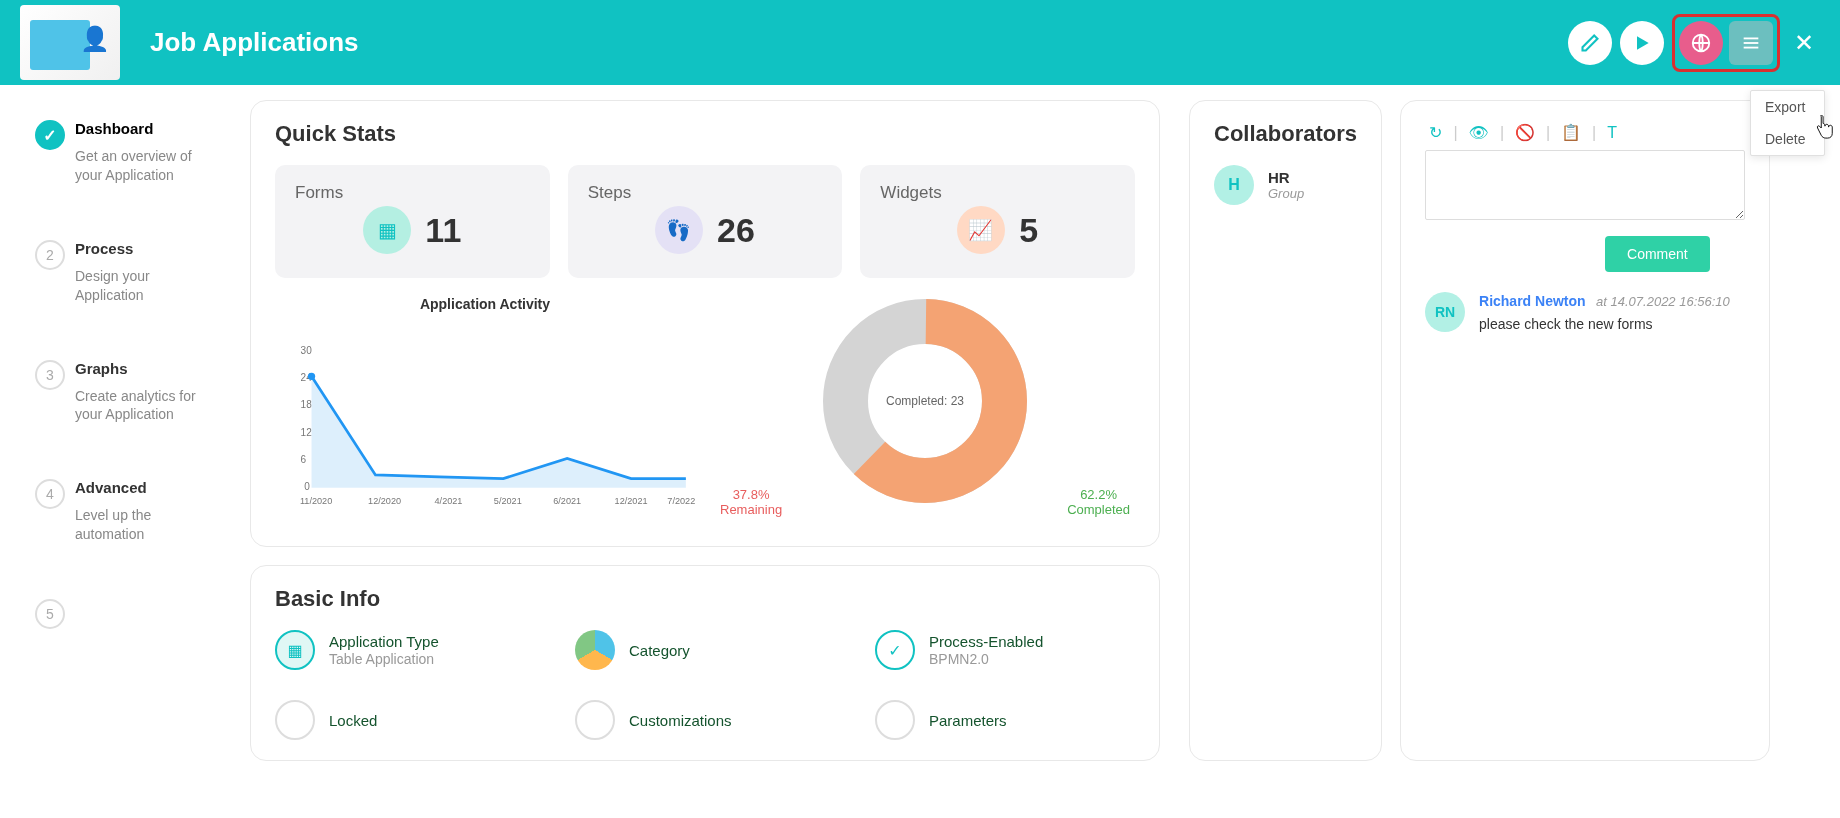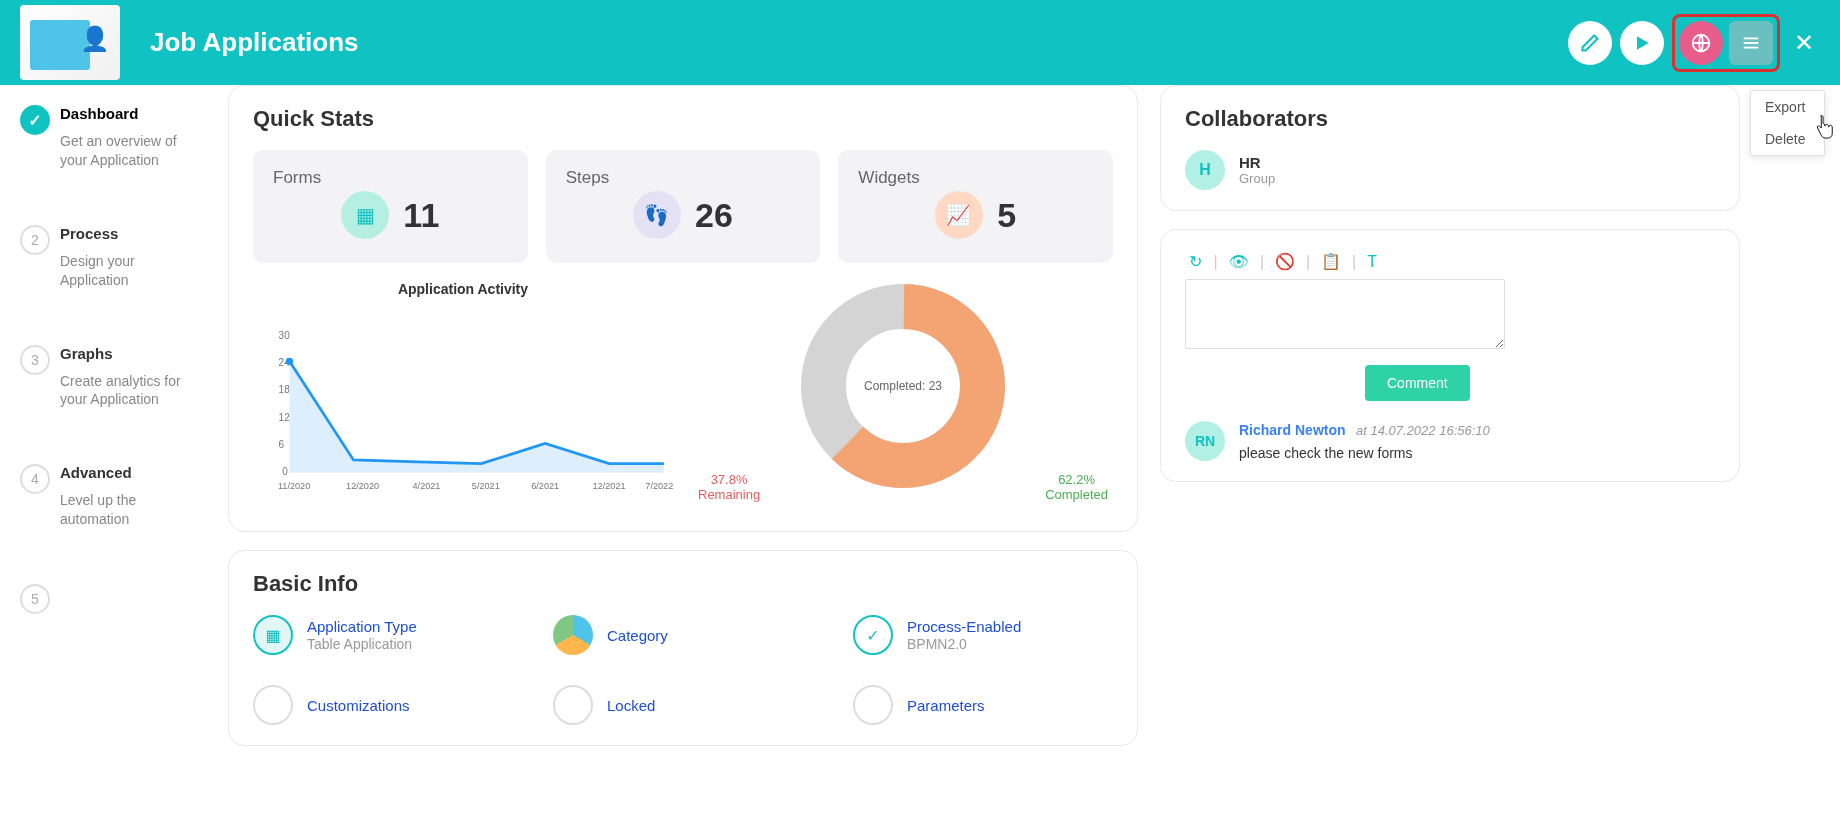"Dashboard" .content { gap: 22px -> 29px; padding: none -> 15px }
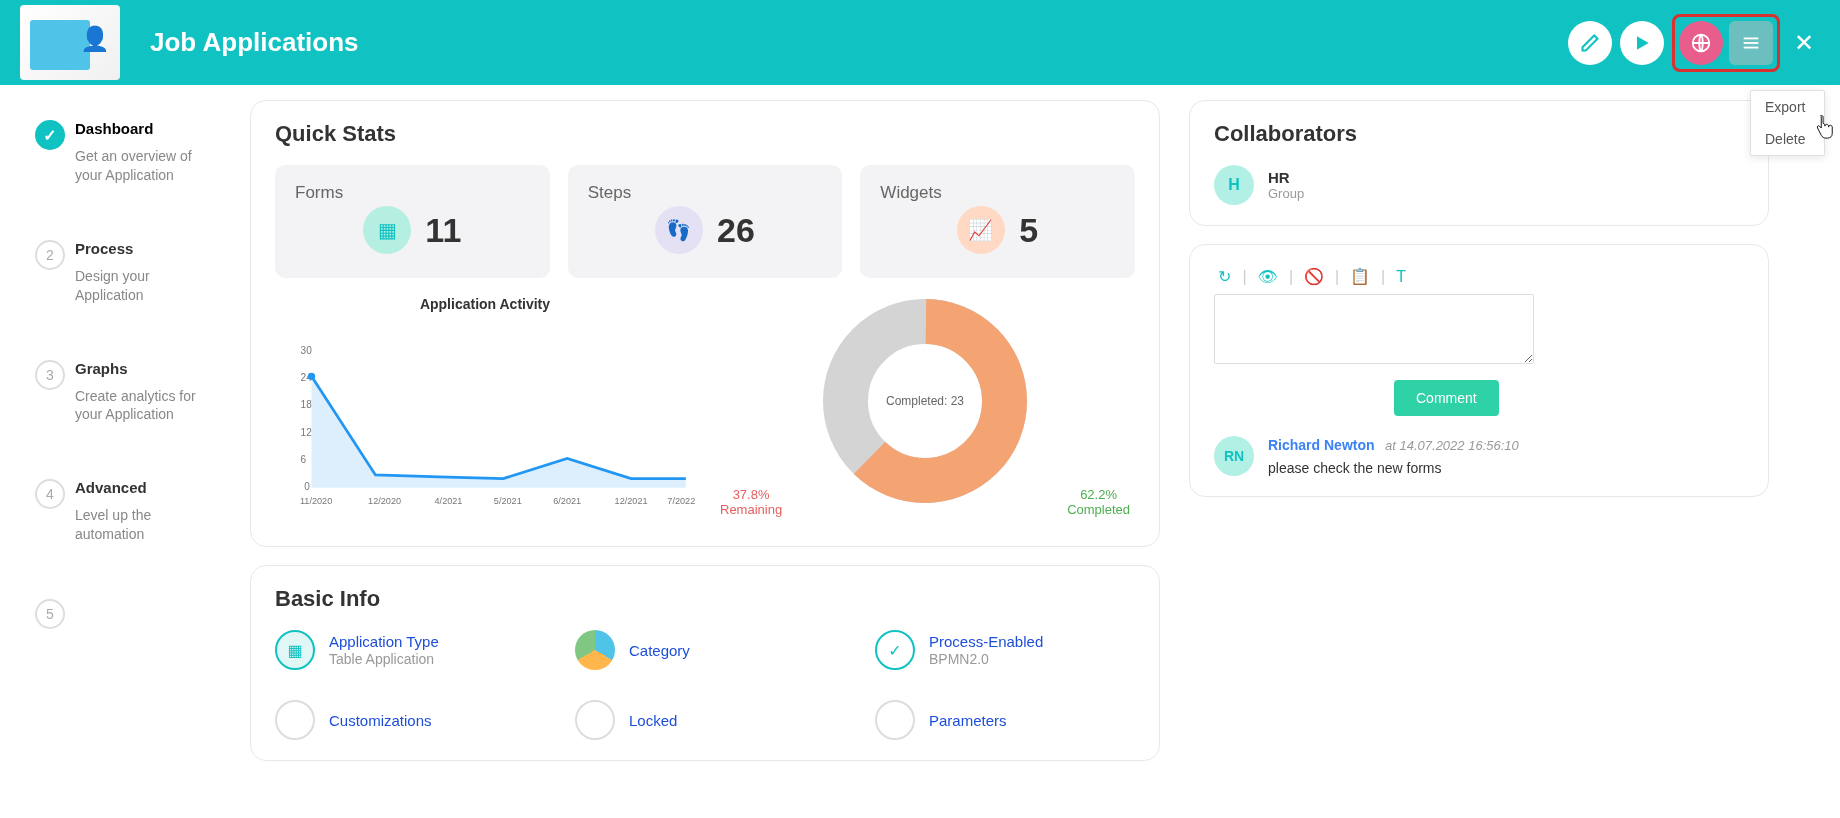"Collaborators" .right-col { flex-direction: column -> none }
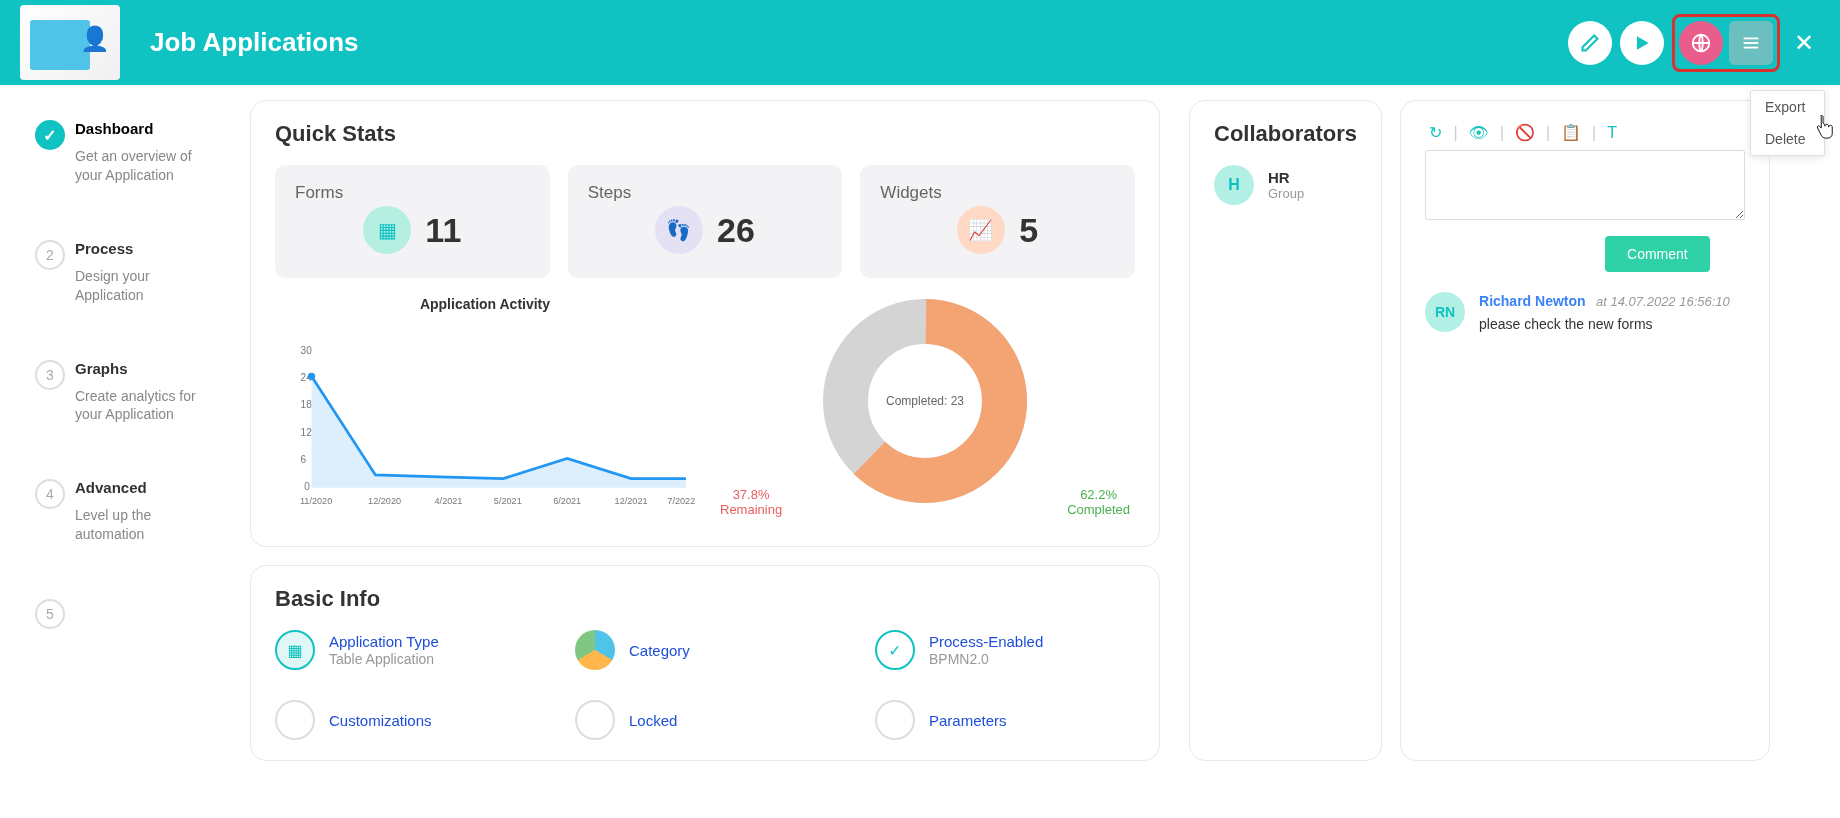"Group" .collab-type { font-style: none -> italic }
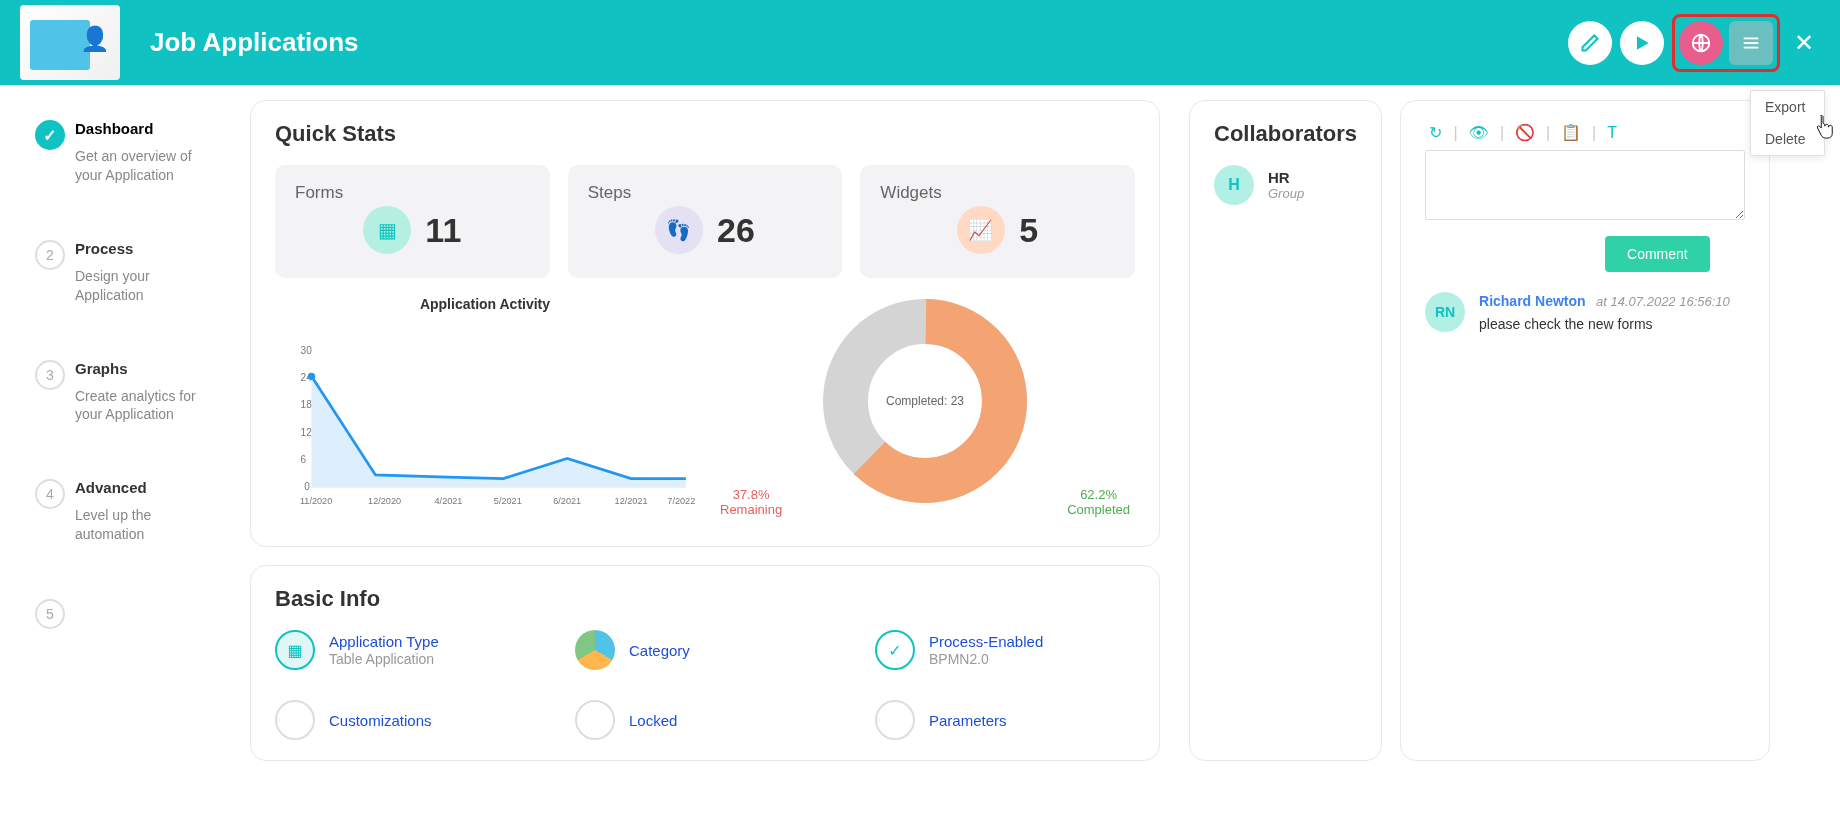"Application Type" .bi-body .bi-label { color: #1d4ed8 -> #14532d }
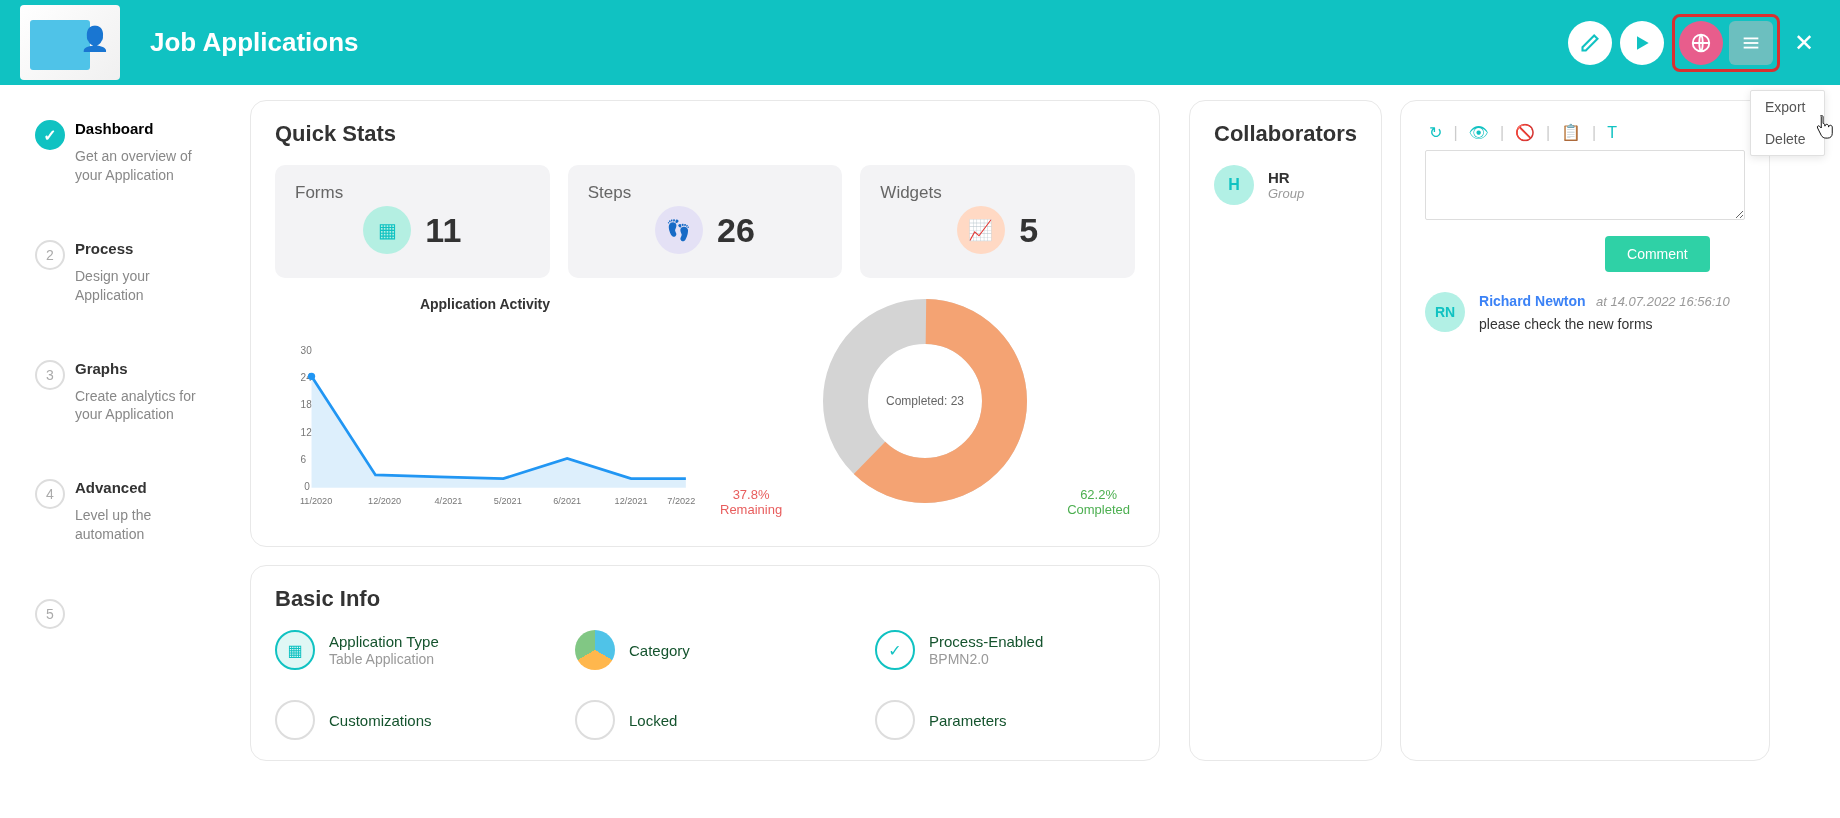"Customizations" div.bi-item { order: before "Locked" -> after "Locked" }
